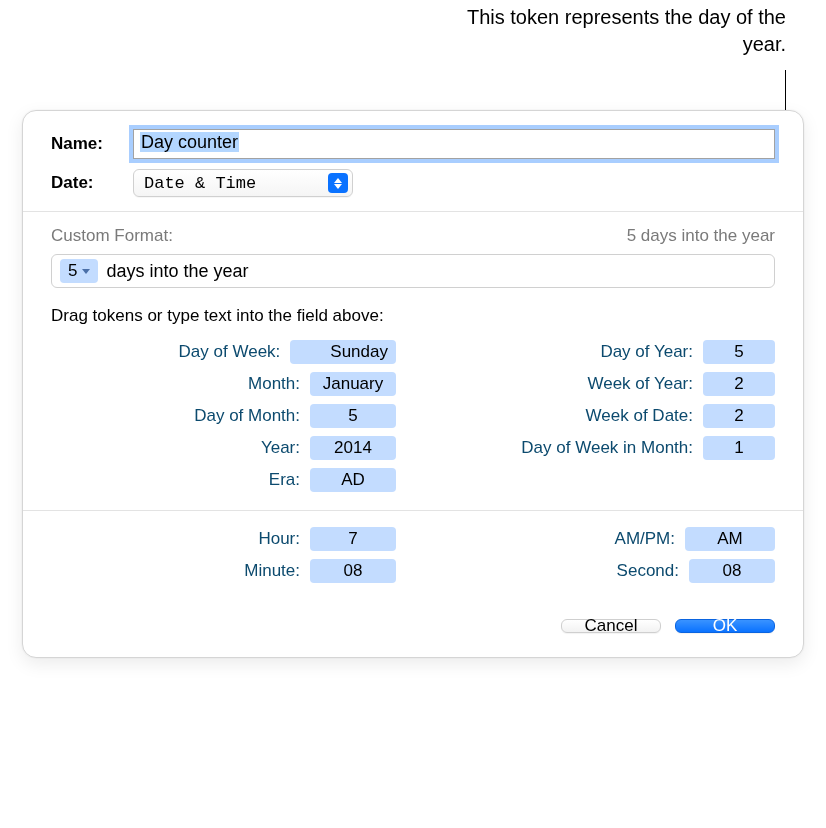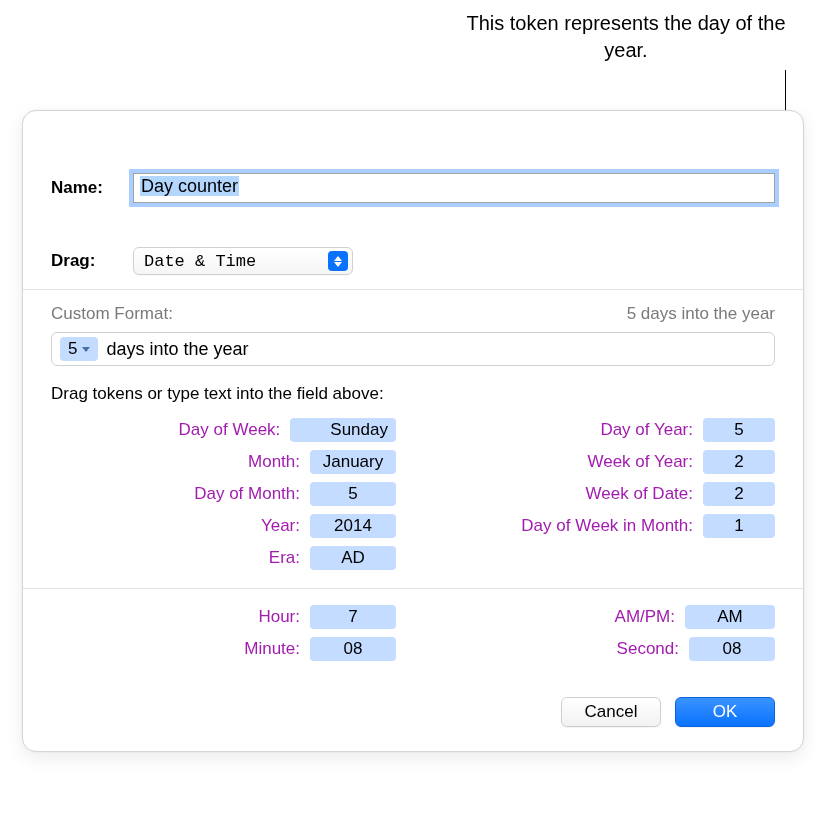"This token represents the day" .annotation { text-align: center -> right; top: 10px -> 4px }
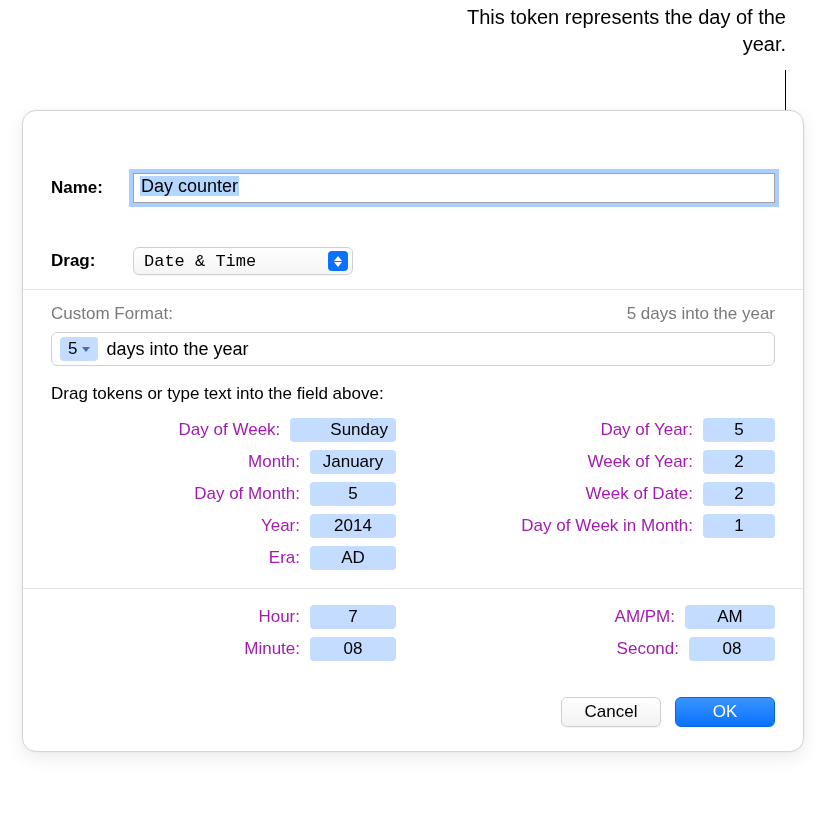"Name:" .row { margin-top: 44px -> none }
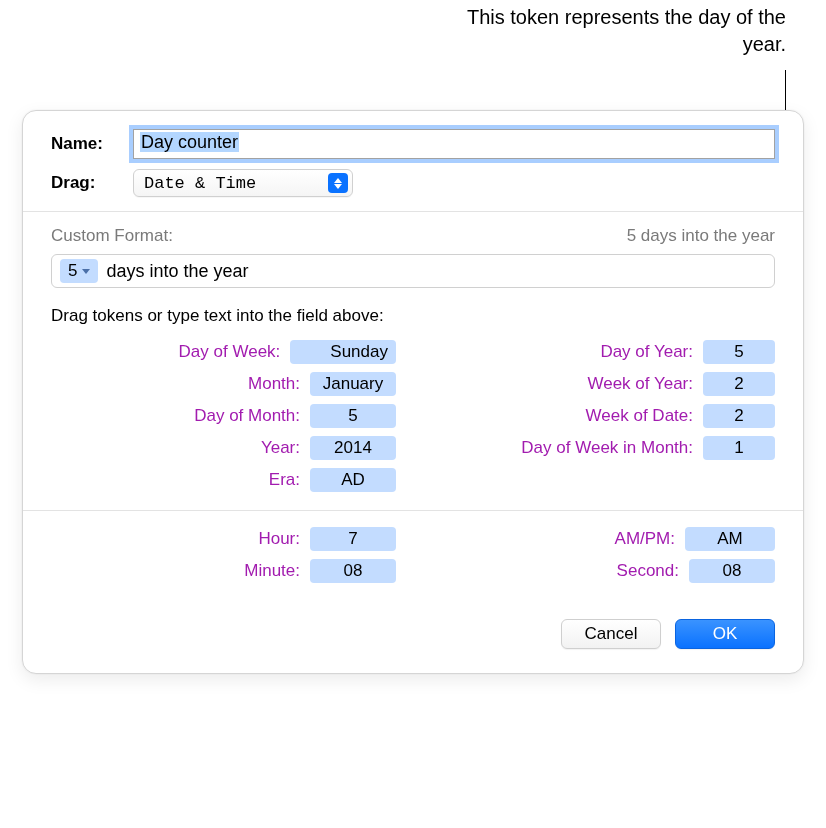"Drag:" div.row-label { text: Drag -> Date }
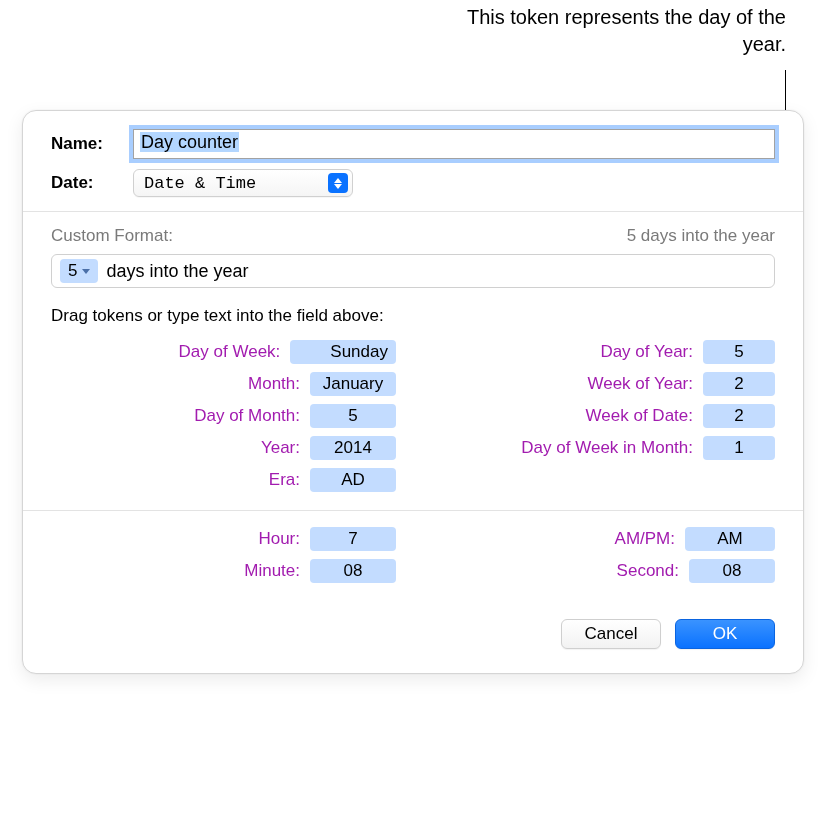"Day of Week:" .token-row .tlabel { color: #a21caf -> #0c4a6e }
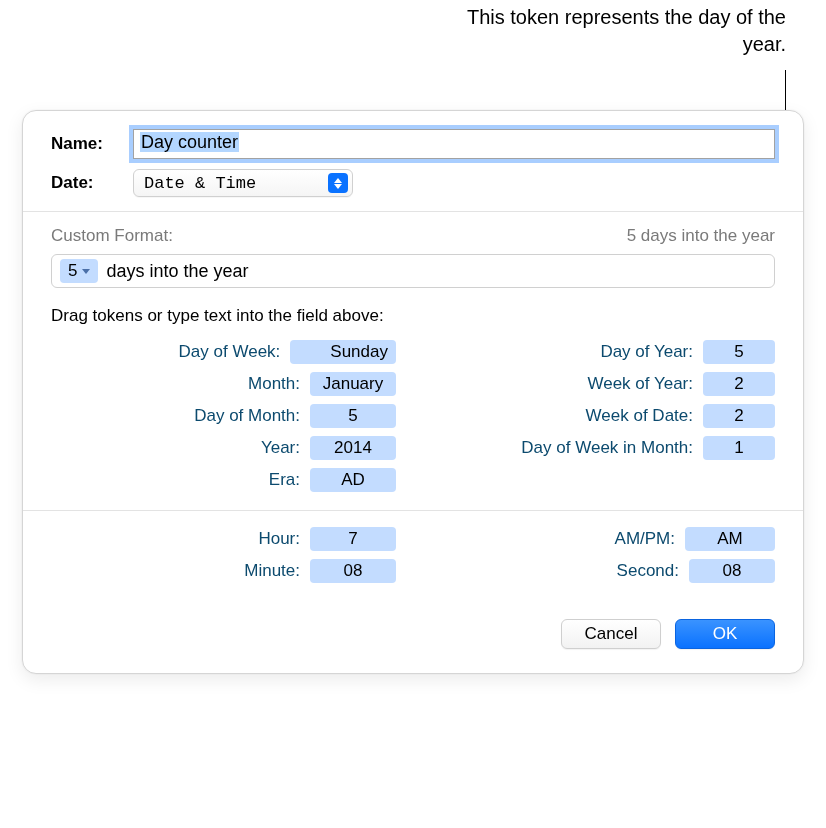"Cancel" .btn { height: 30px -> 14px }
